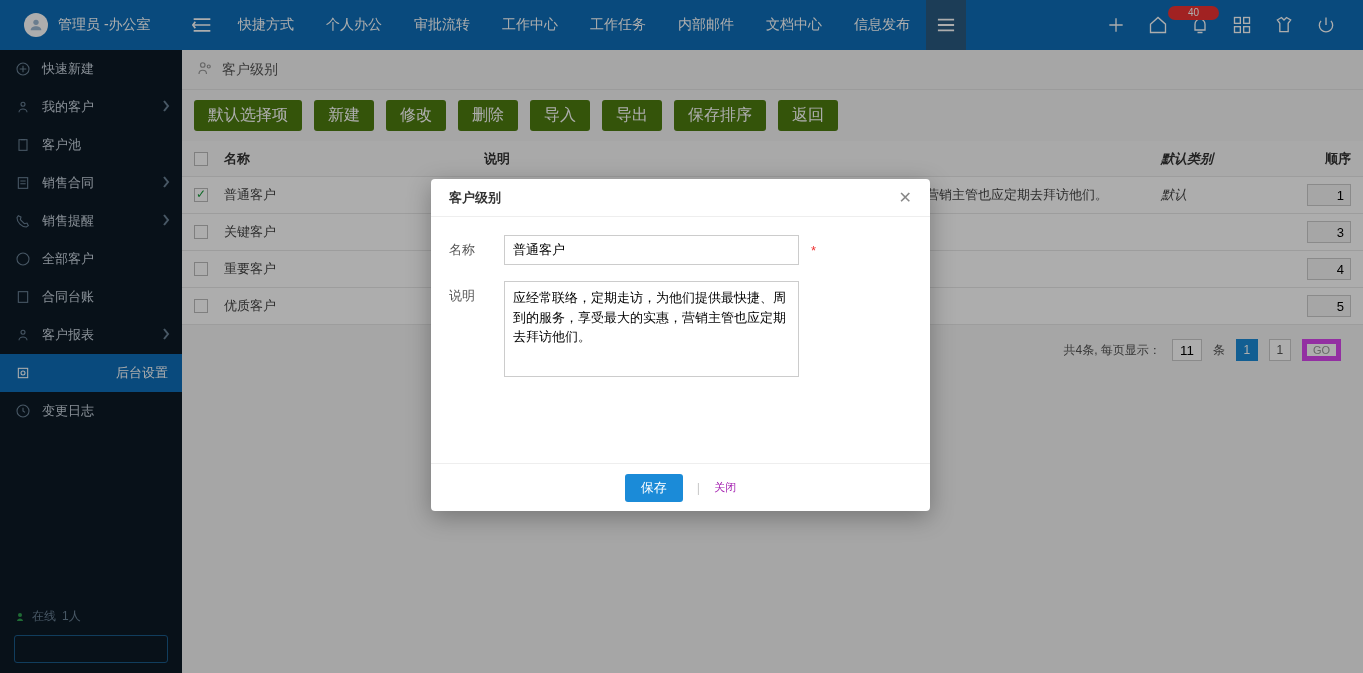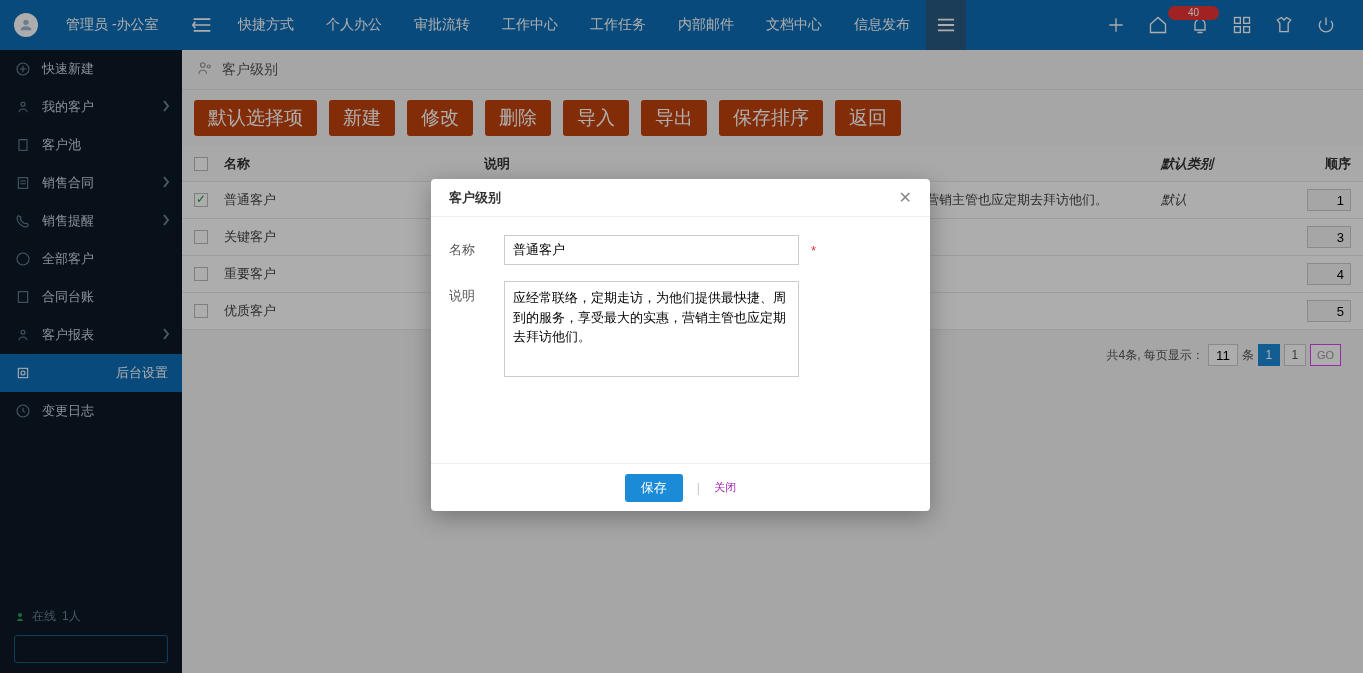"管理员 -办公室" .header-left { gap: 28px -> 10px; padding-left: 14px -> 24px }
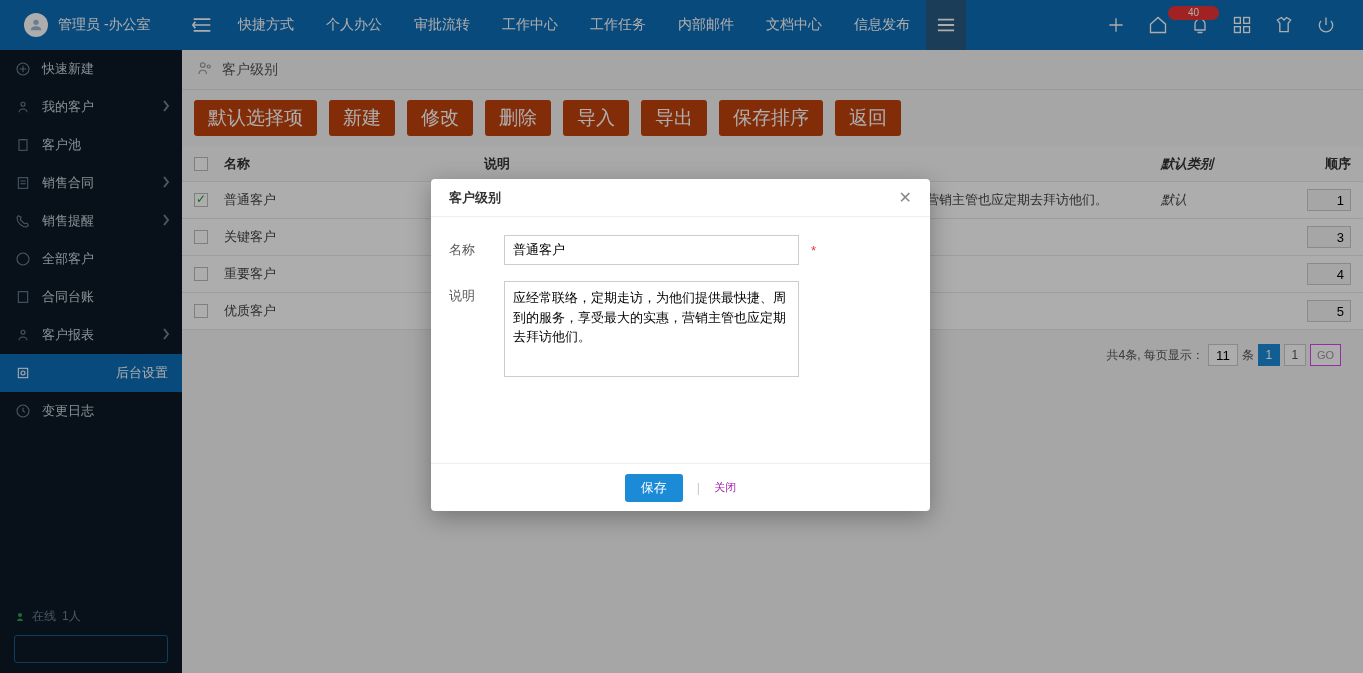"默认选择项" .tb-btn { background: #c2410c -> #4d7c0f; font-size: 19px -> 16px }
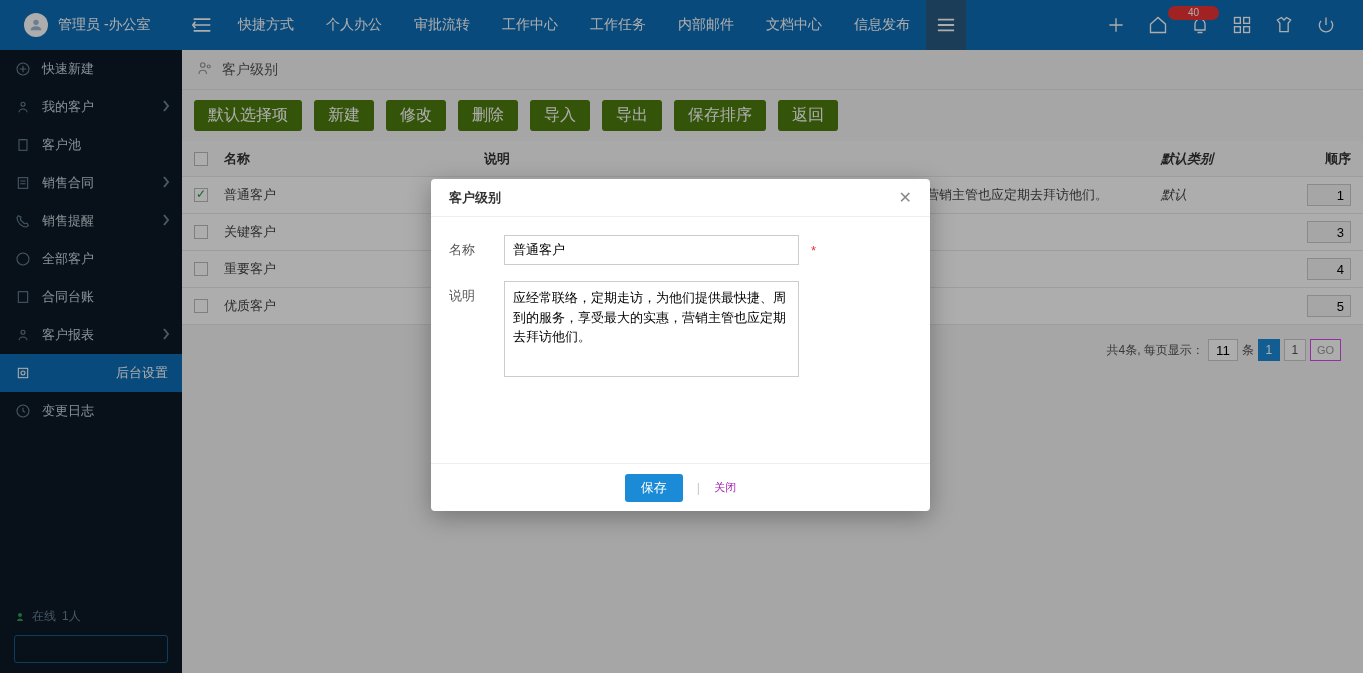"共4条, 每页显示：" .pager { gap: 4px -> 11px }
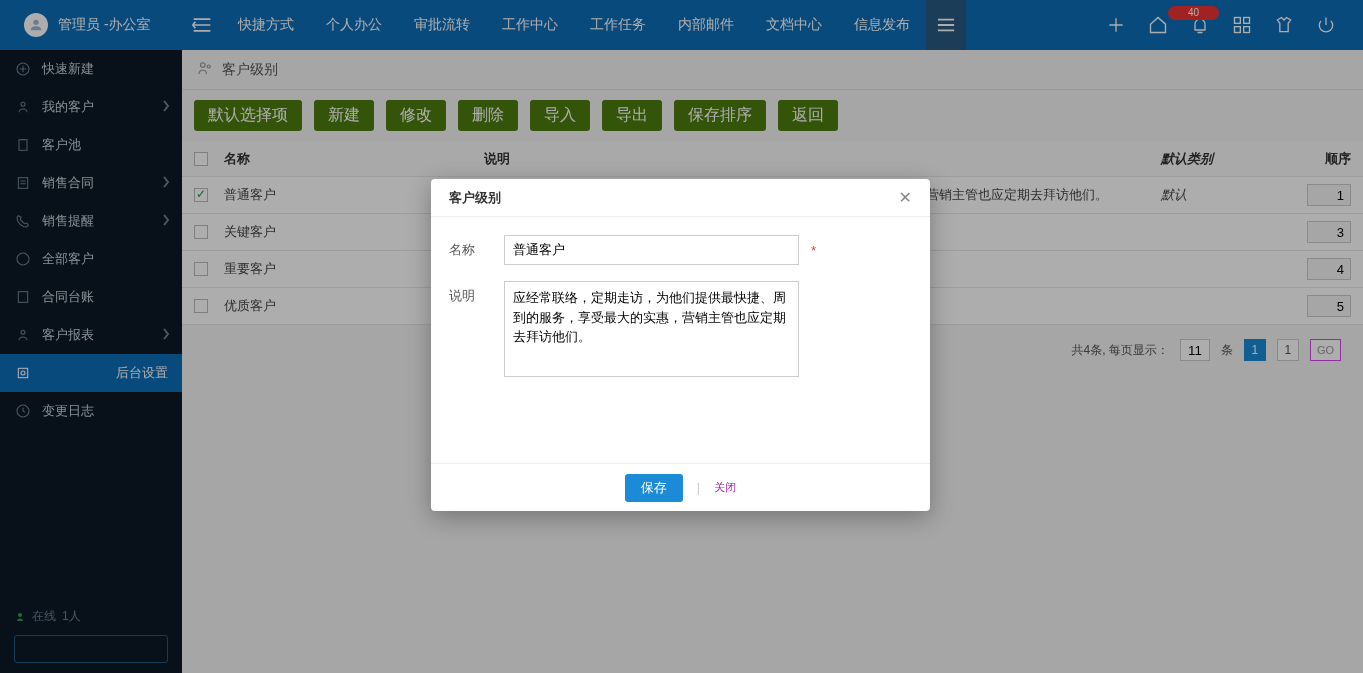"GO" .pager .go { border: 1px solid #d946ef -> 5px solid #d946ef }
